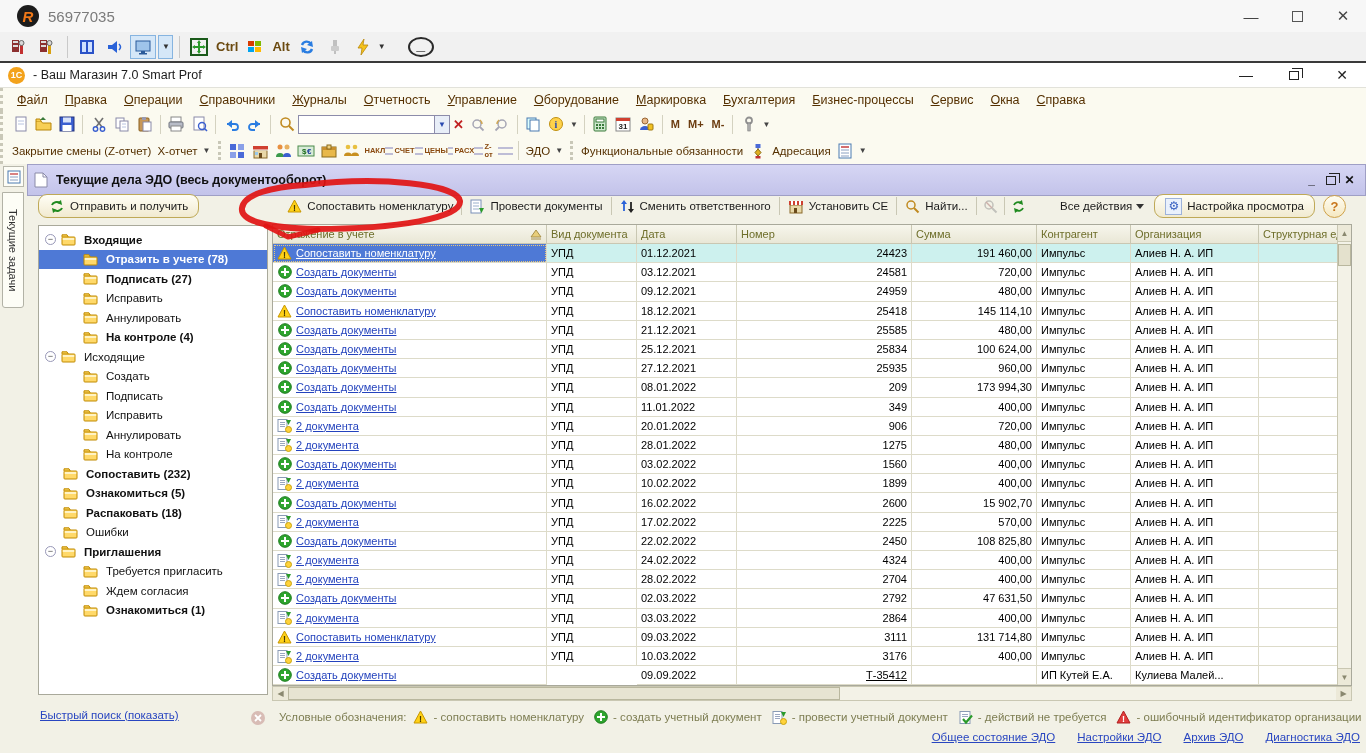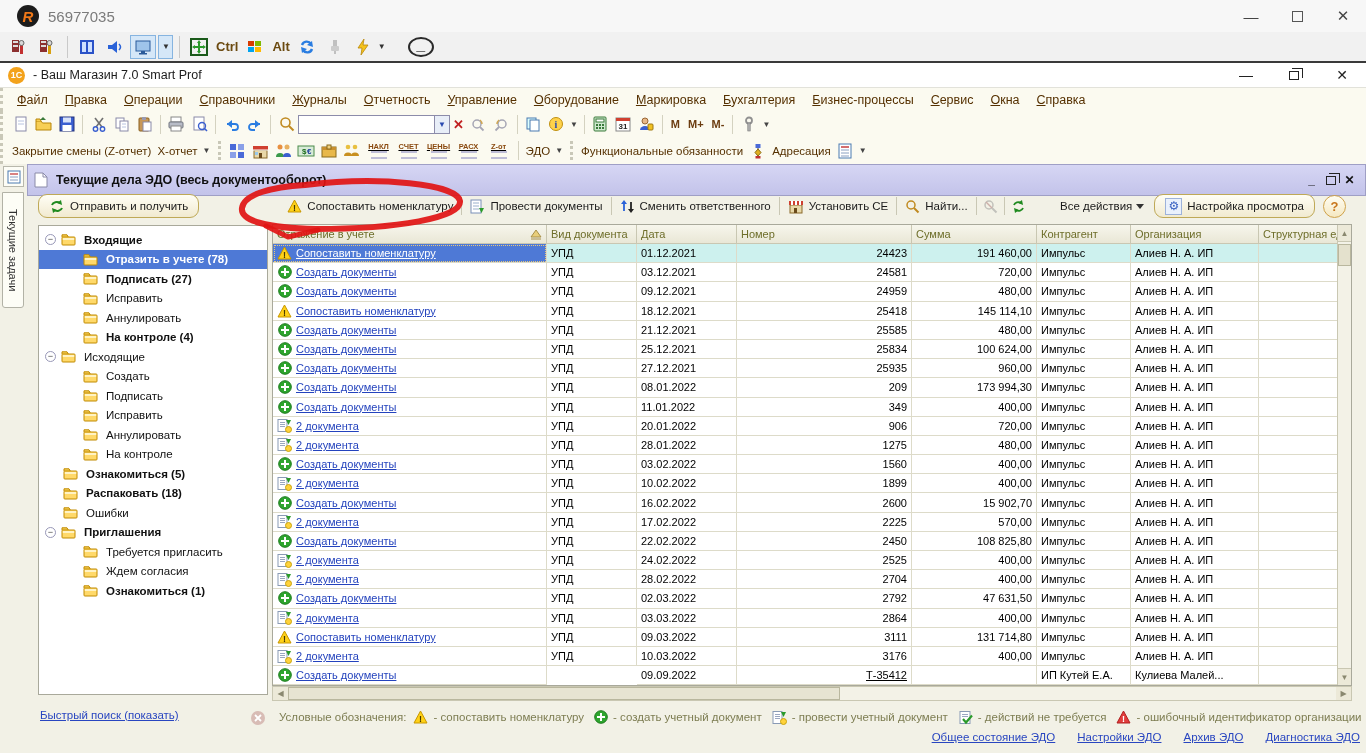"НАКЛ" .badge { flex-direction: column -> row; text-decoration: underline -> none }
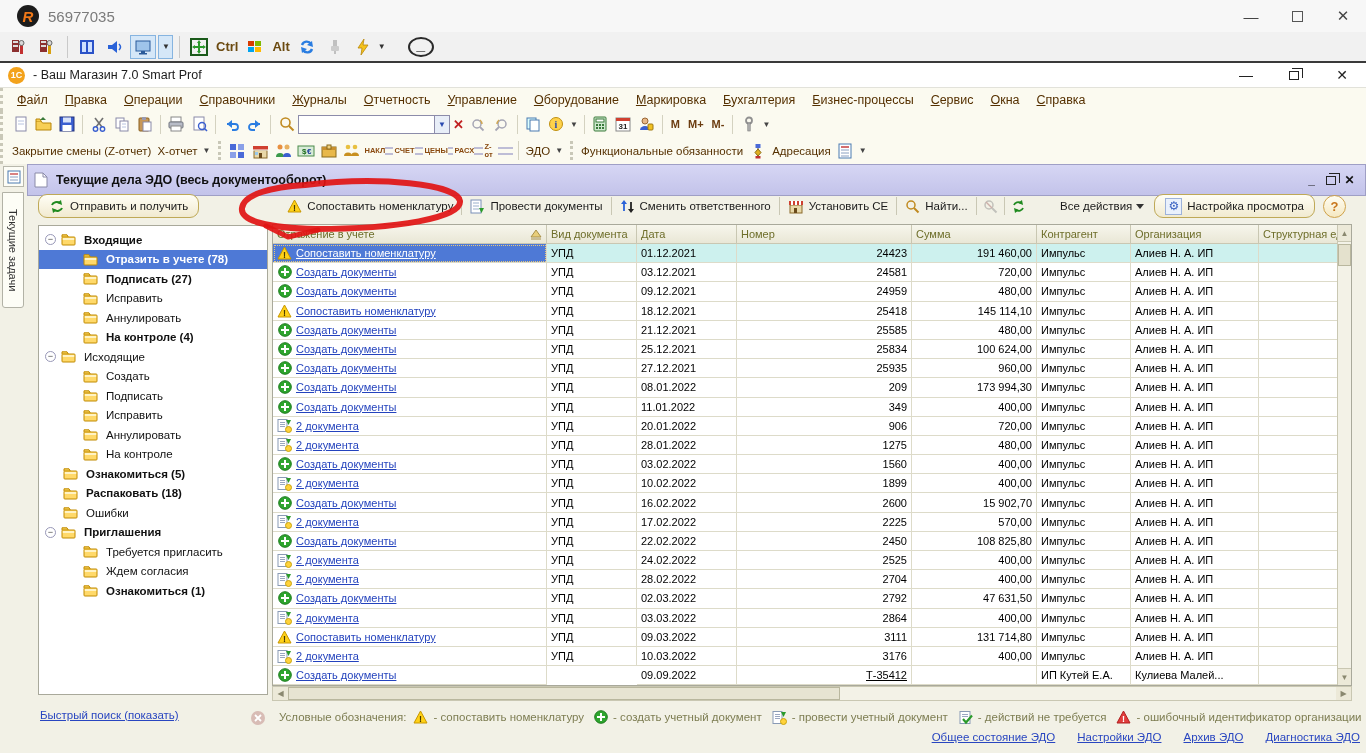"Сопоставить (232)" div.tree-row { html: none -> <div> <span></span> <span></span> <span> <svg> <path></path> <rect></rect> <rect></rect> </svg> </span> <span>Сопоставить (232)</span> </div> }
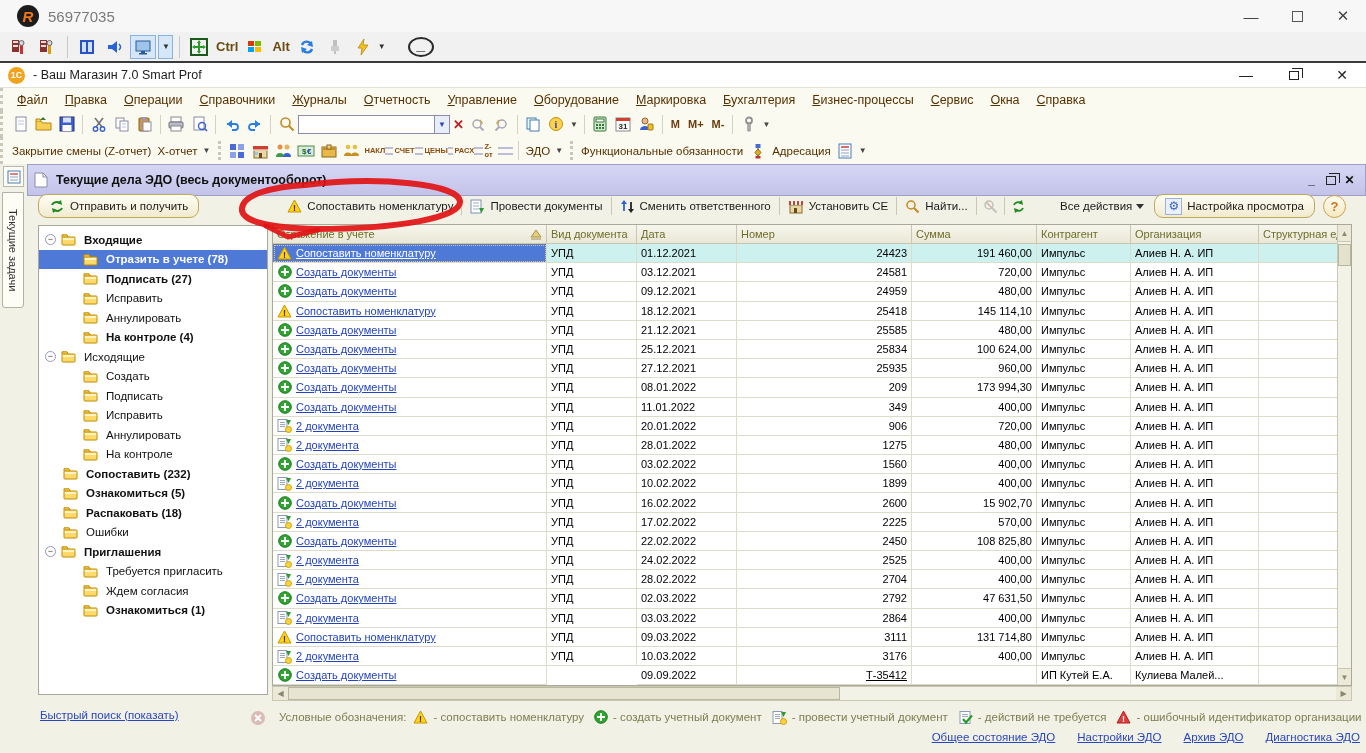"2525" div.td { text: 2525 -> 4324 }
